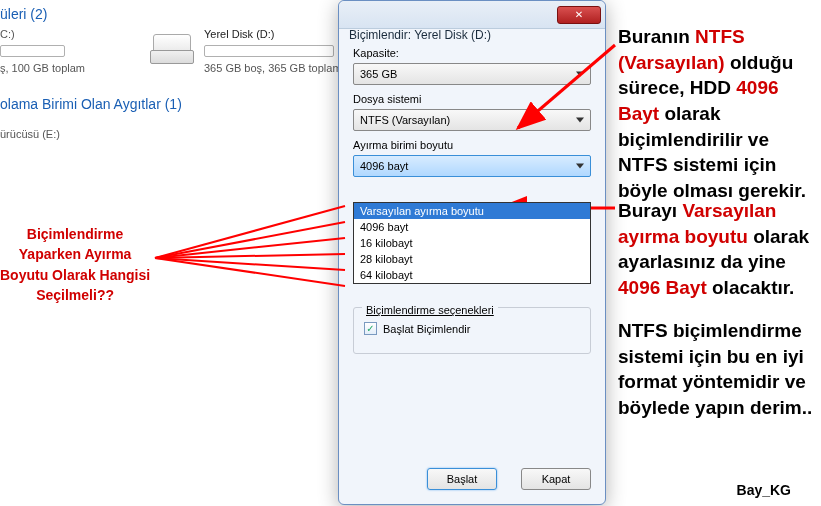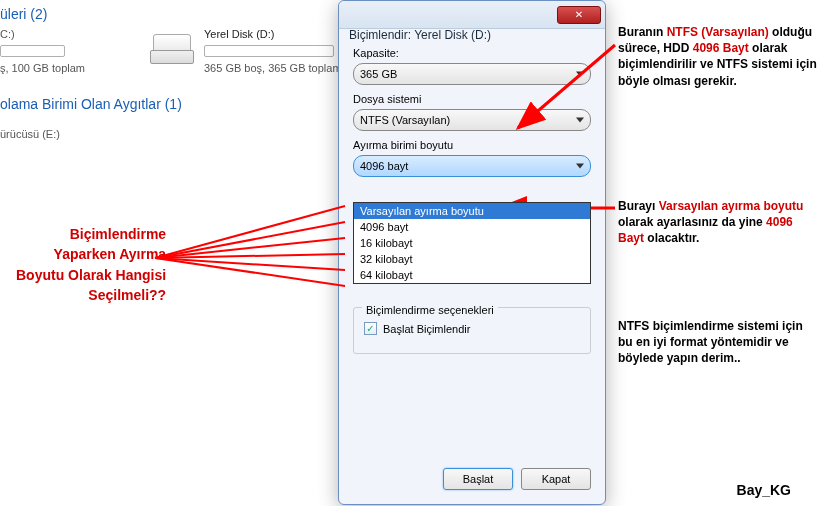"Buranın NTFS (Varsayılan) olduğu sürece," .ann-black { font-size: 12px -> 19px }
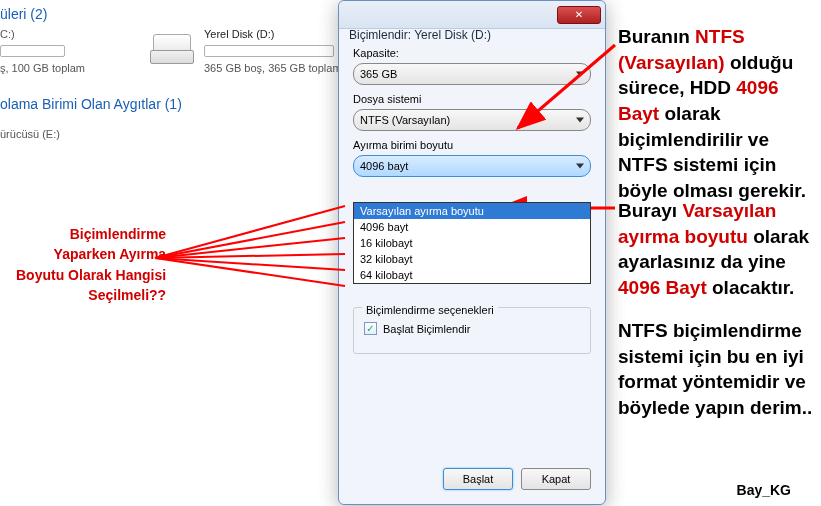"365 GB" .select { border-radius: 10px -> 2px }
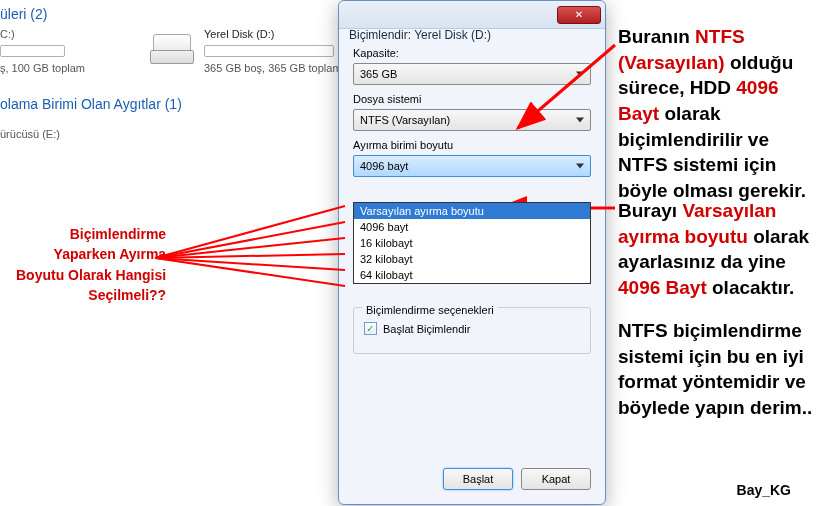"Biçimlendirme" div.ann-red { left: 16px -> 0; text-align: right -> center }
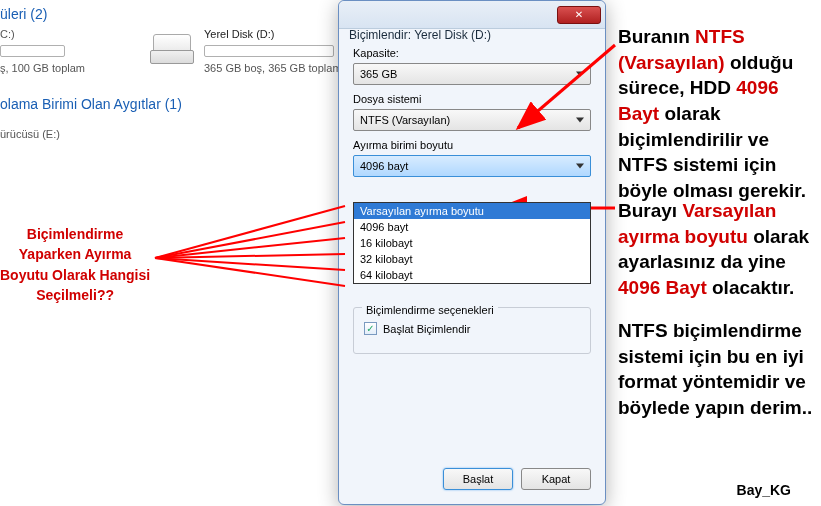"32 kilobayt" div.dd-item { text: 32 -> 28 }
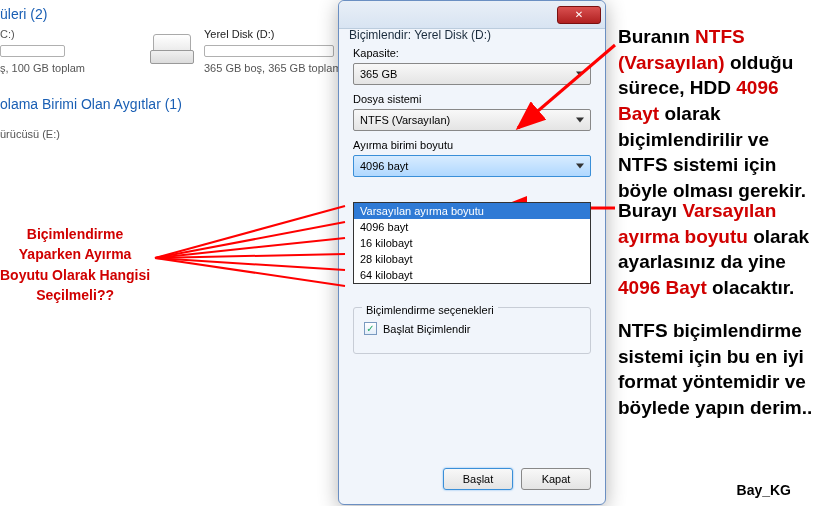"Biçimlendirme seçenekleri" .groupbox-title { text-decoration: none -> underline }
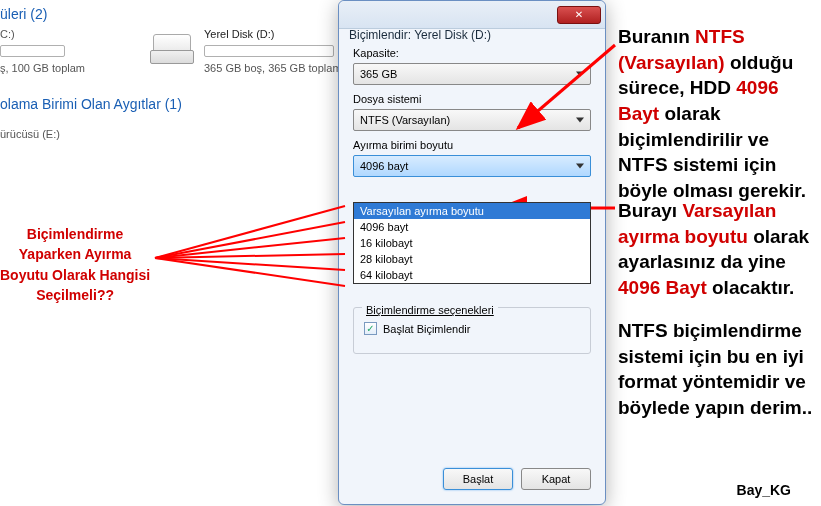"Başlat" .dlg-footer { gap: 8px -> 24px }
